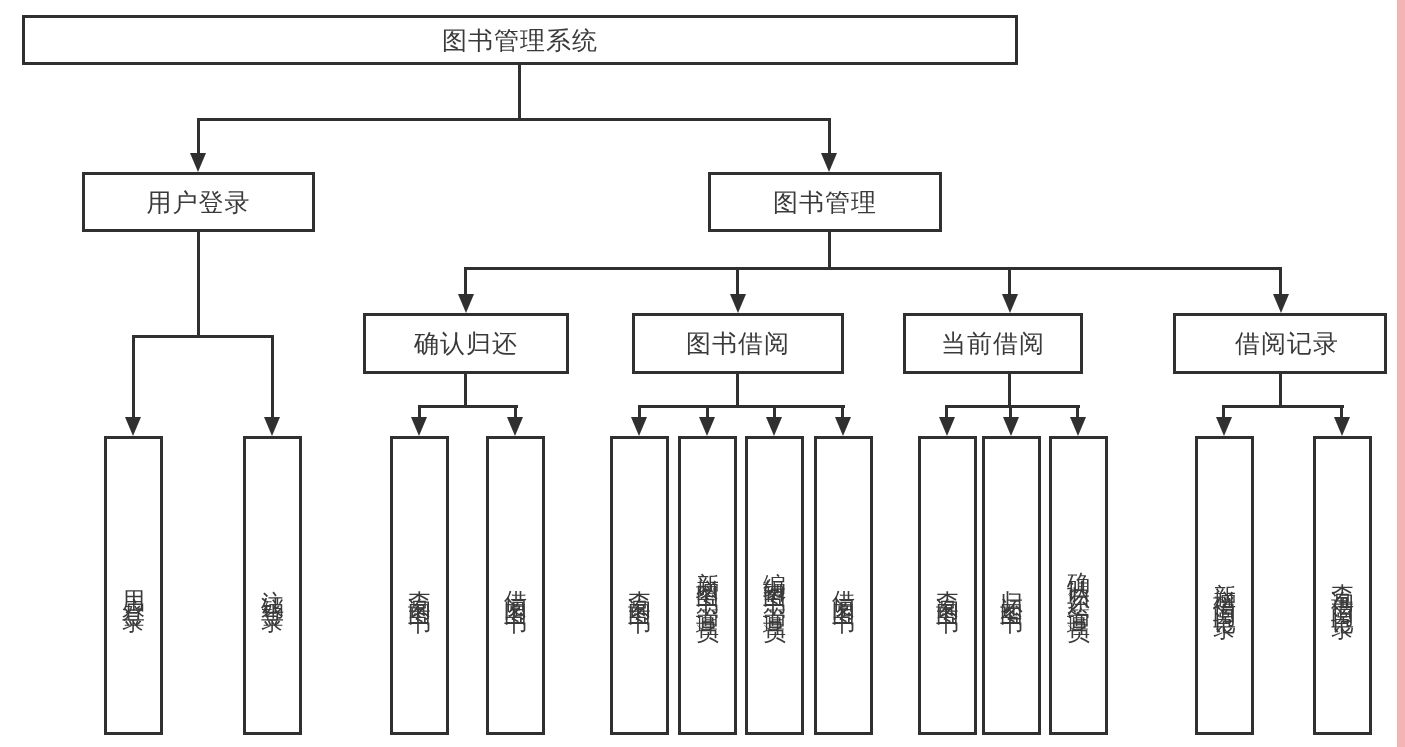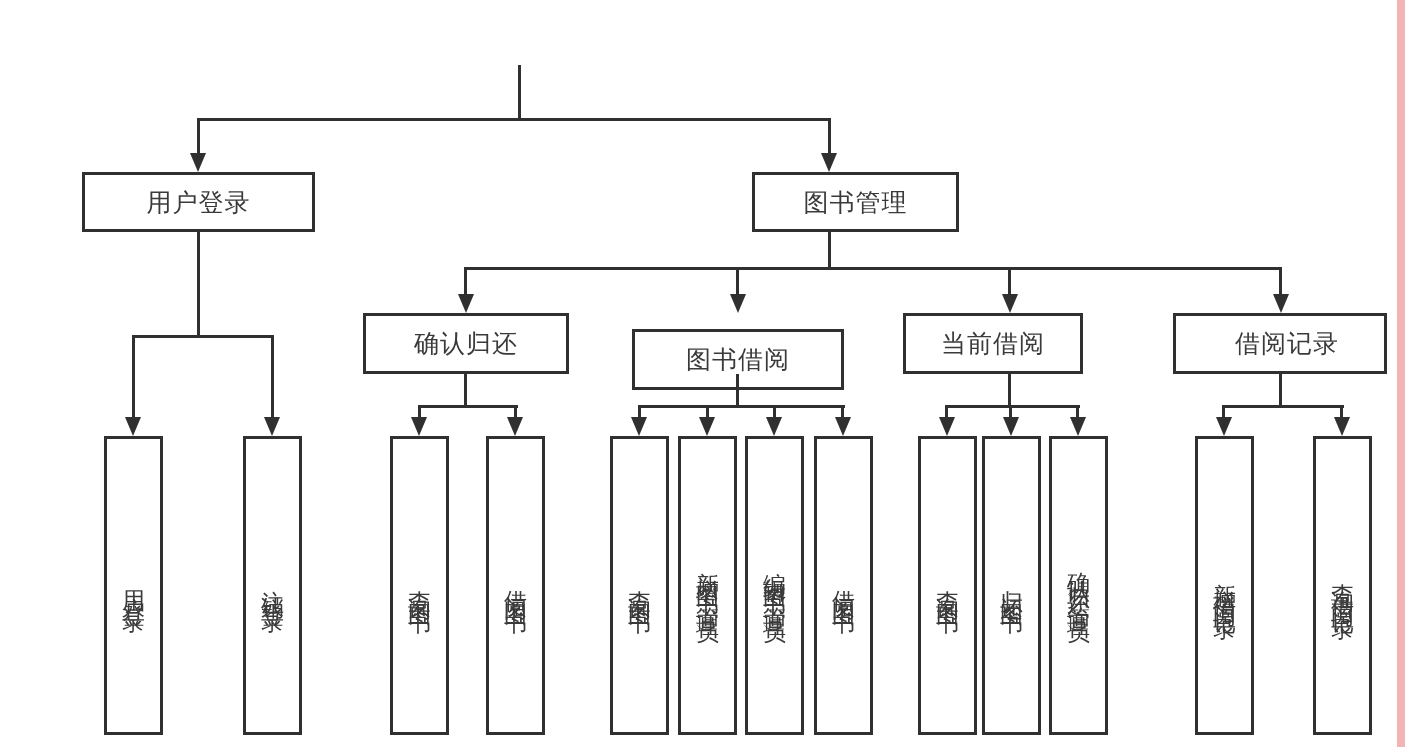"图书管理系统" div.box { html: none -> <div> <span>图书管理系统</span> </div> }
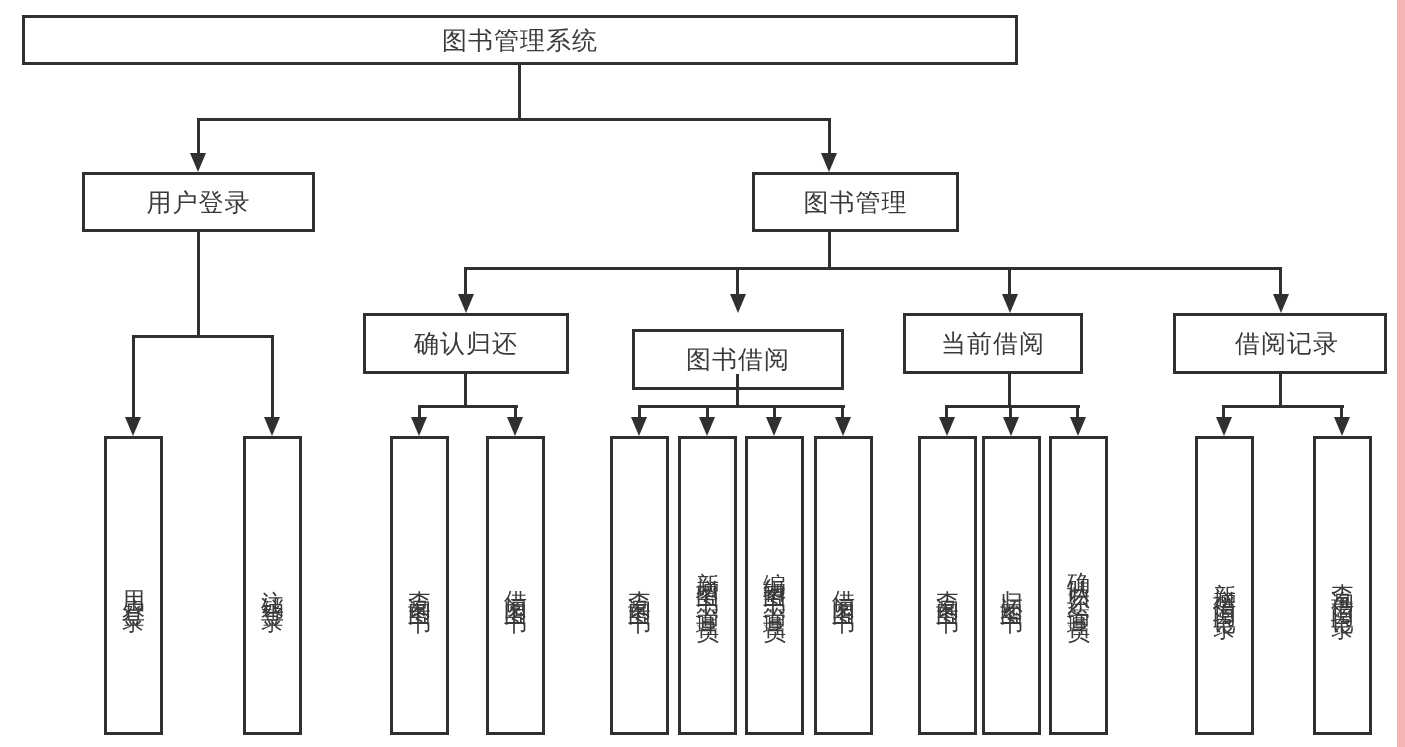"图书管理" div.box { left: 752px -> 708px; width: 207px -> 234px }
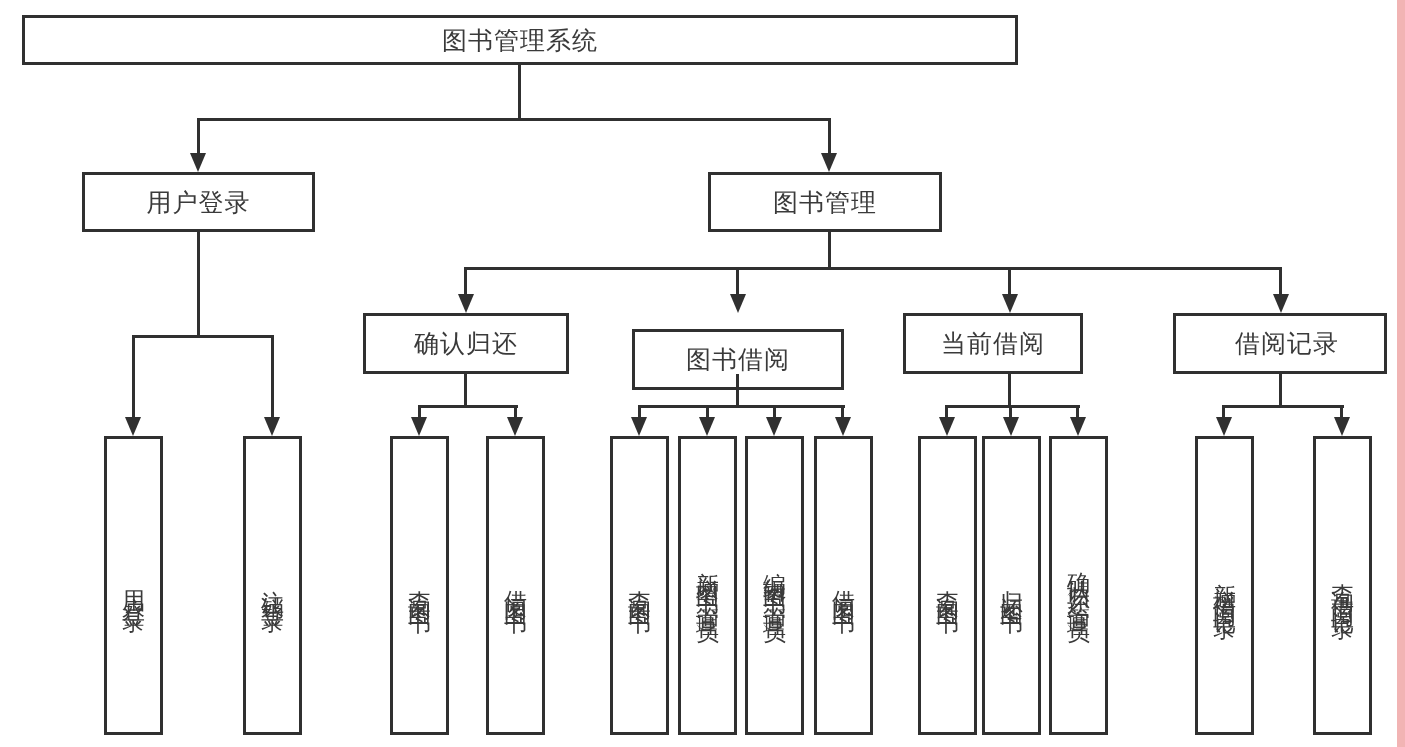"图书借阅" div.box { top: 329px -> 313px }
